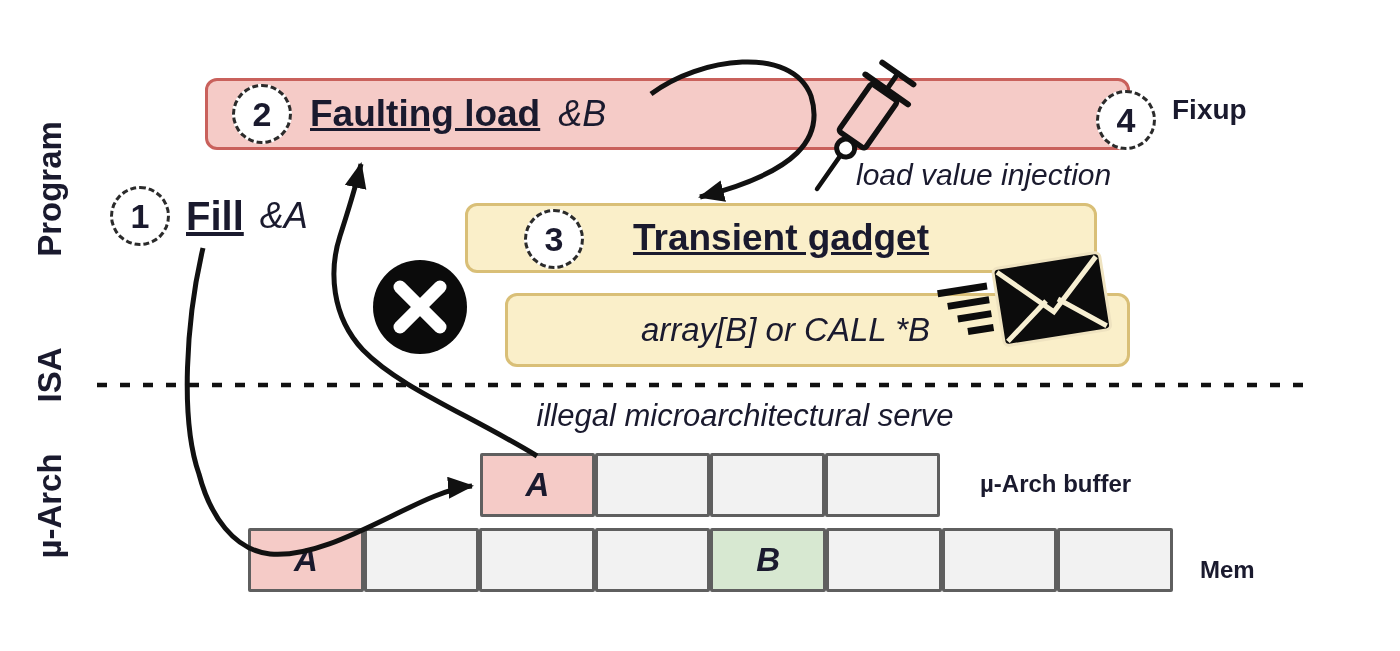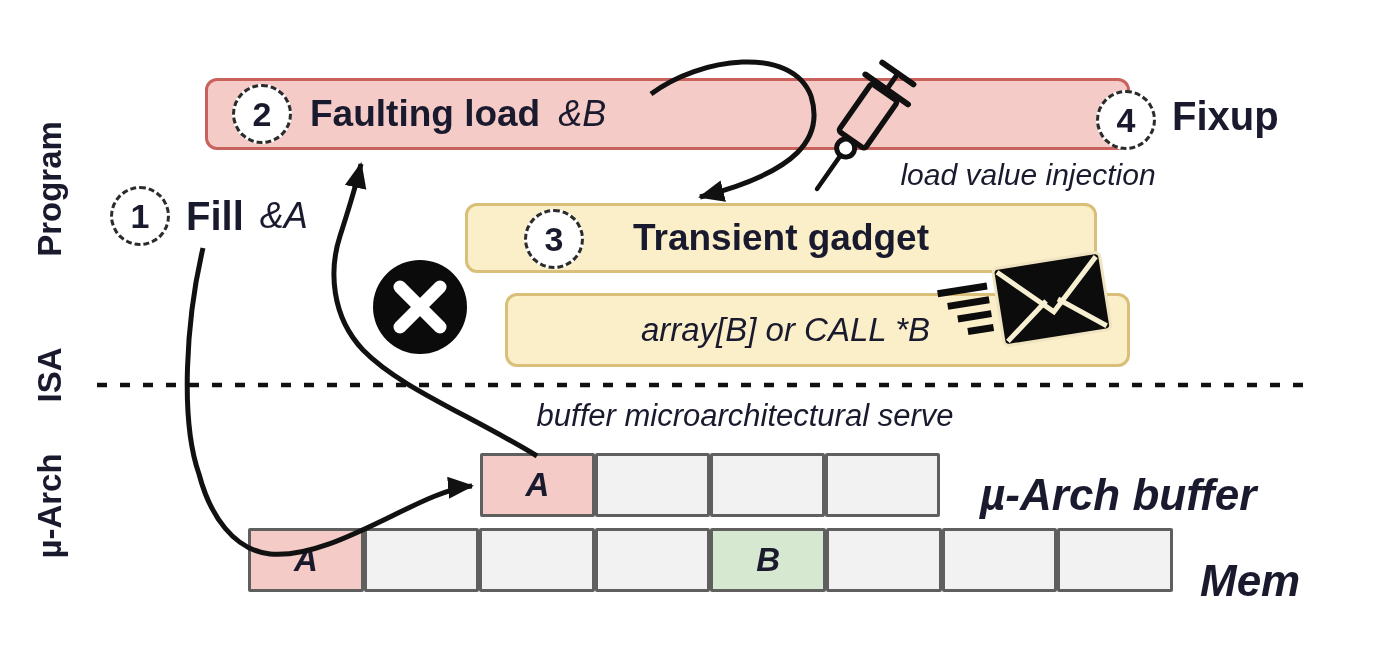"Faulting load" .box-label { text-decoration: none -> underline }
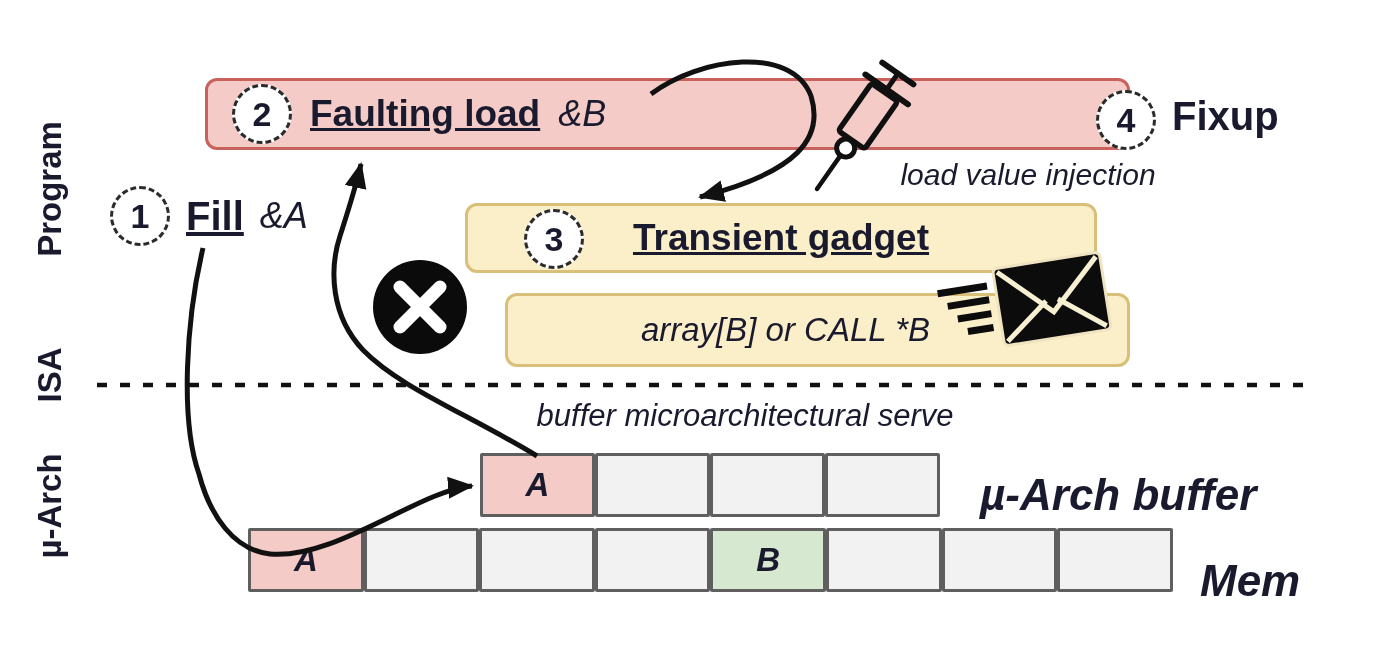"Fixup" .fixup-label { font-size: 40px -> 28px }
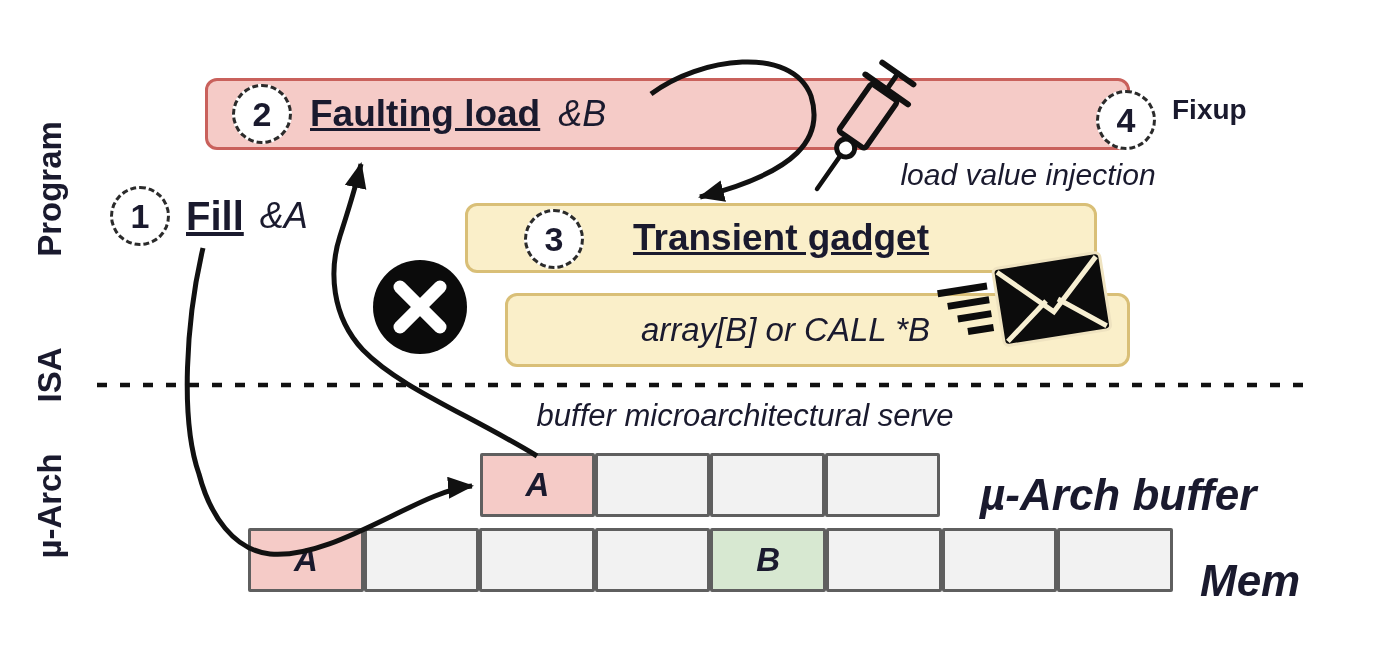"load value injection" .ann.injection { text-align: center -> left }
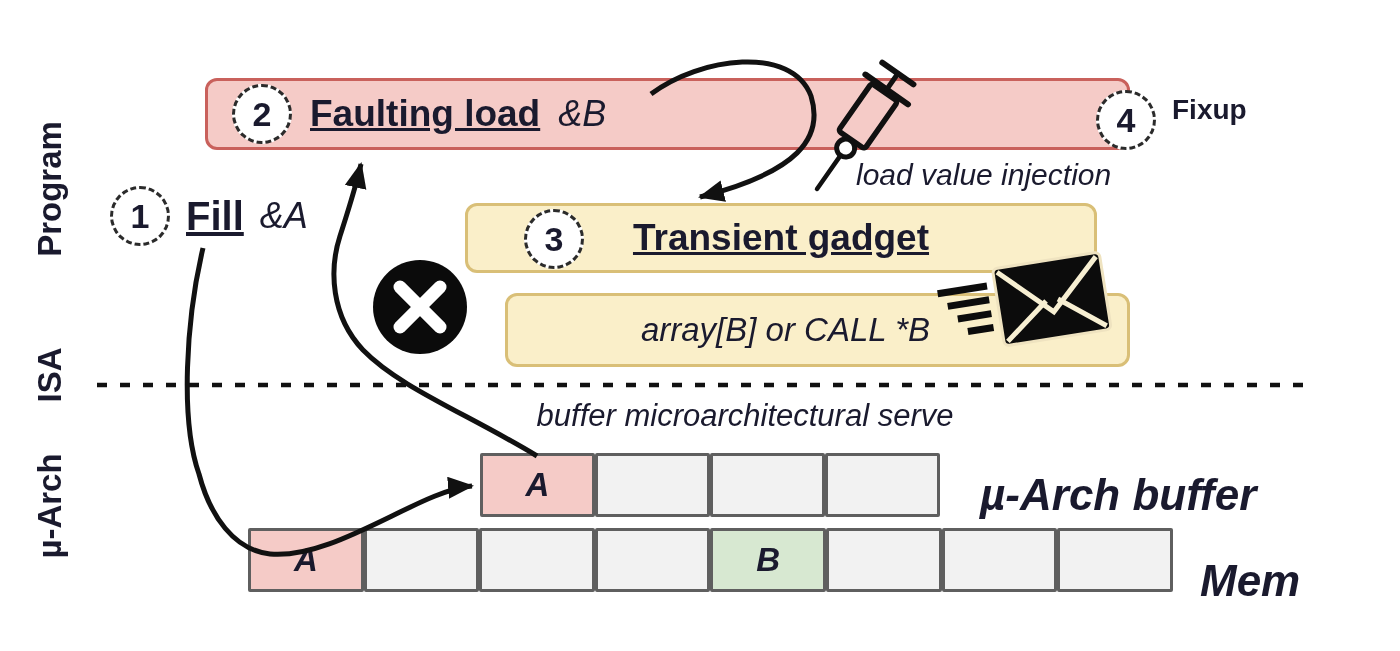"buffer microarchitectural serve" div.ann { text: buffer -> illegal }
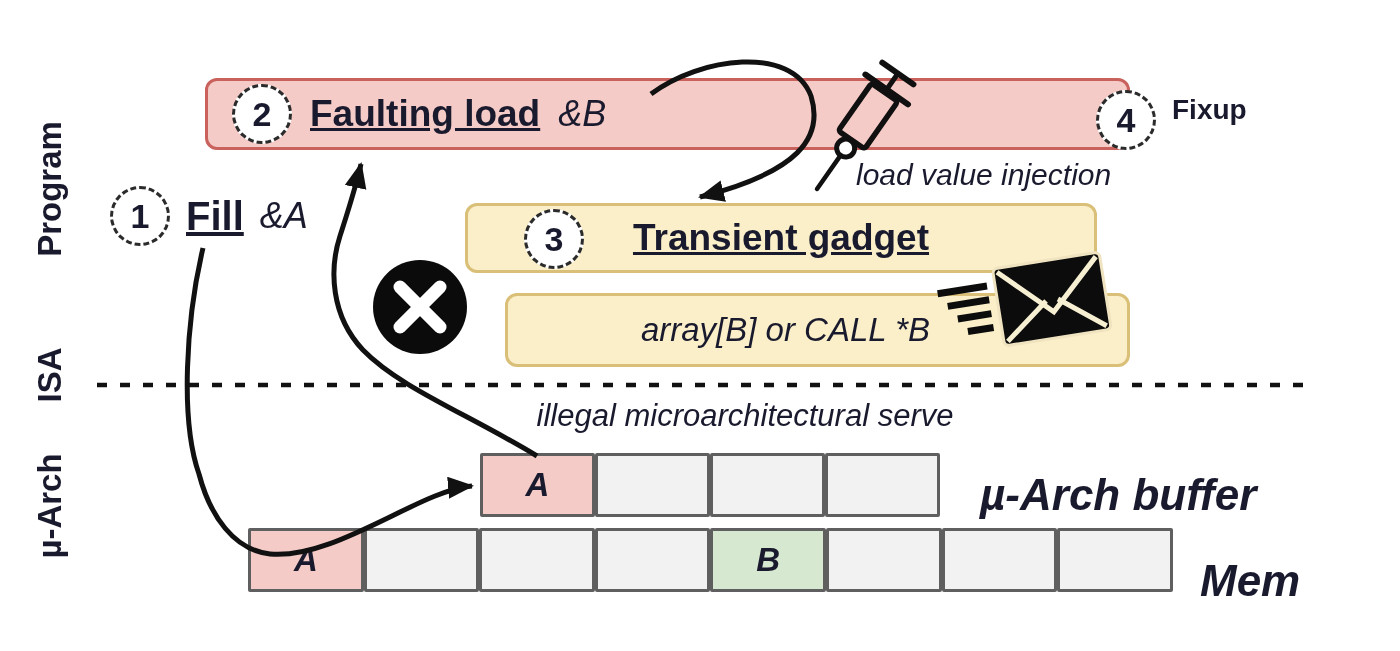"µ-Arch buffer" .side-label { font-size: 44px -> 24px; font-style: italic -> none }
